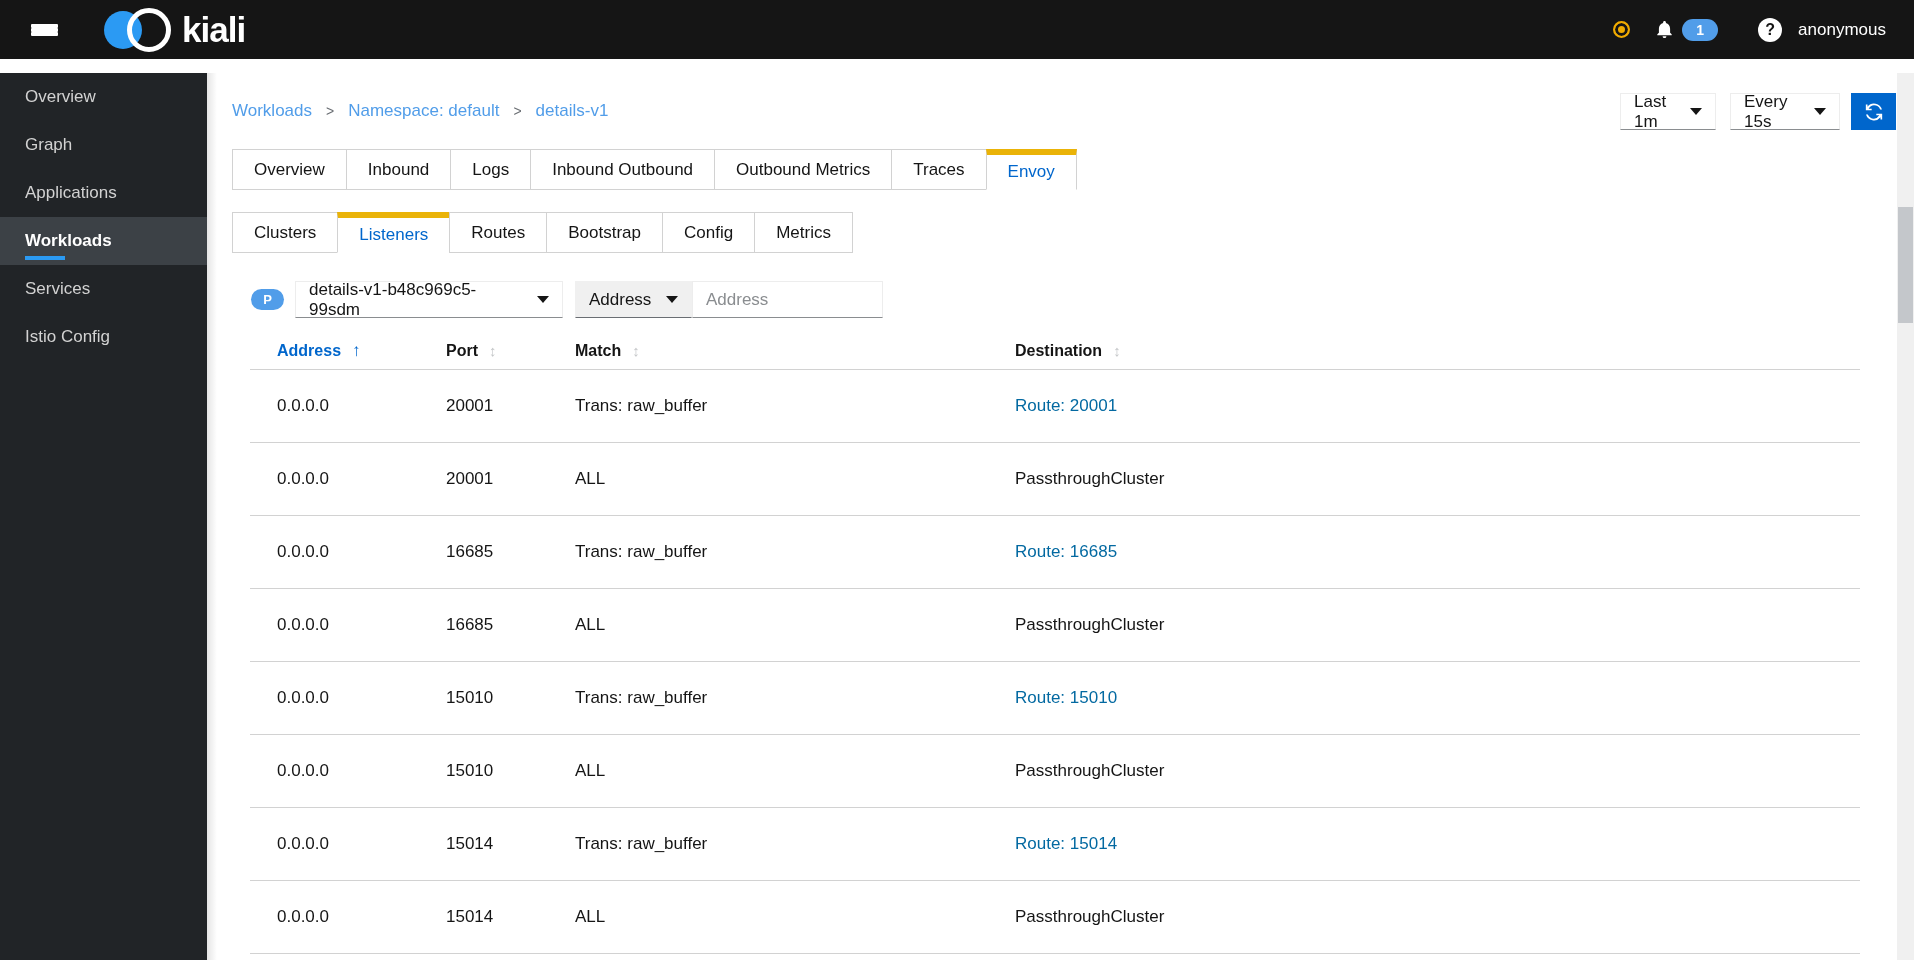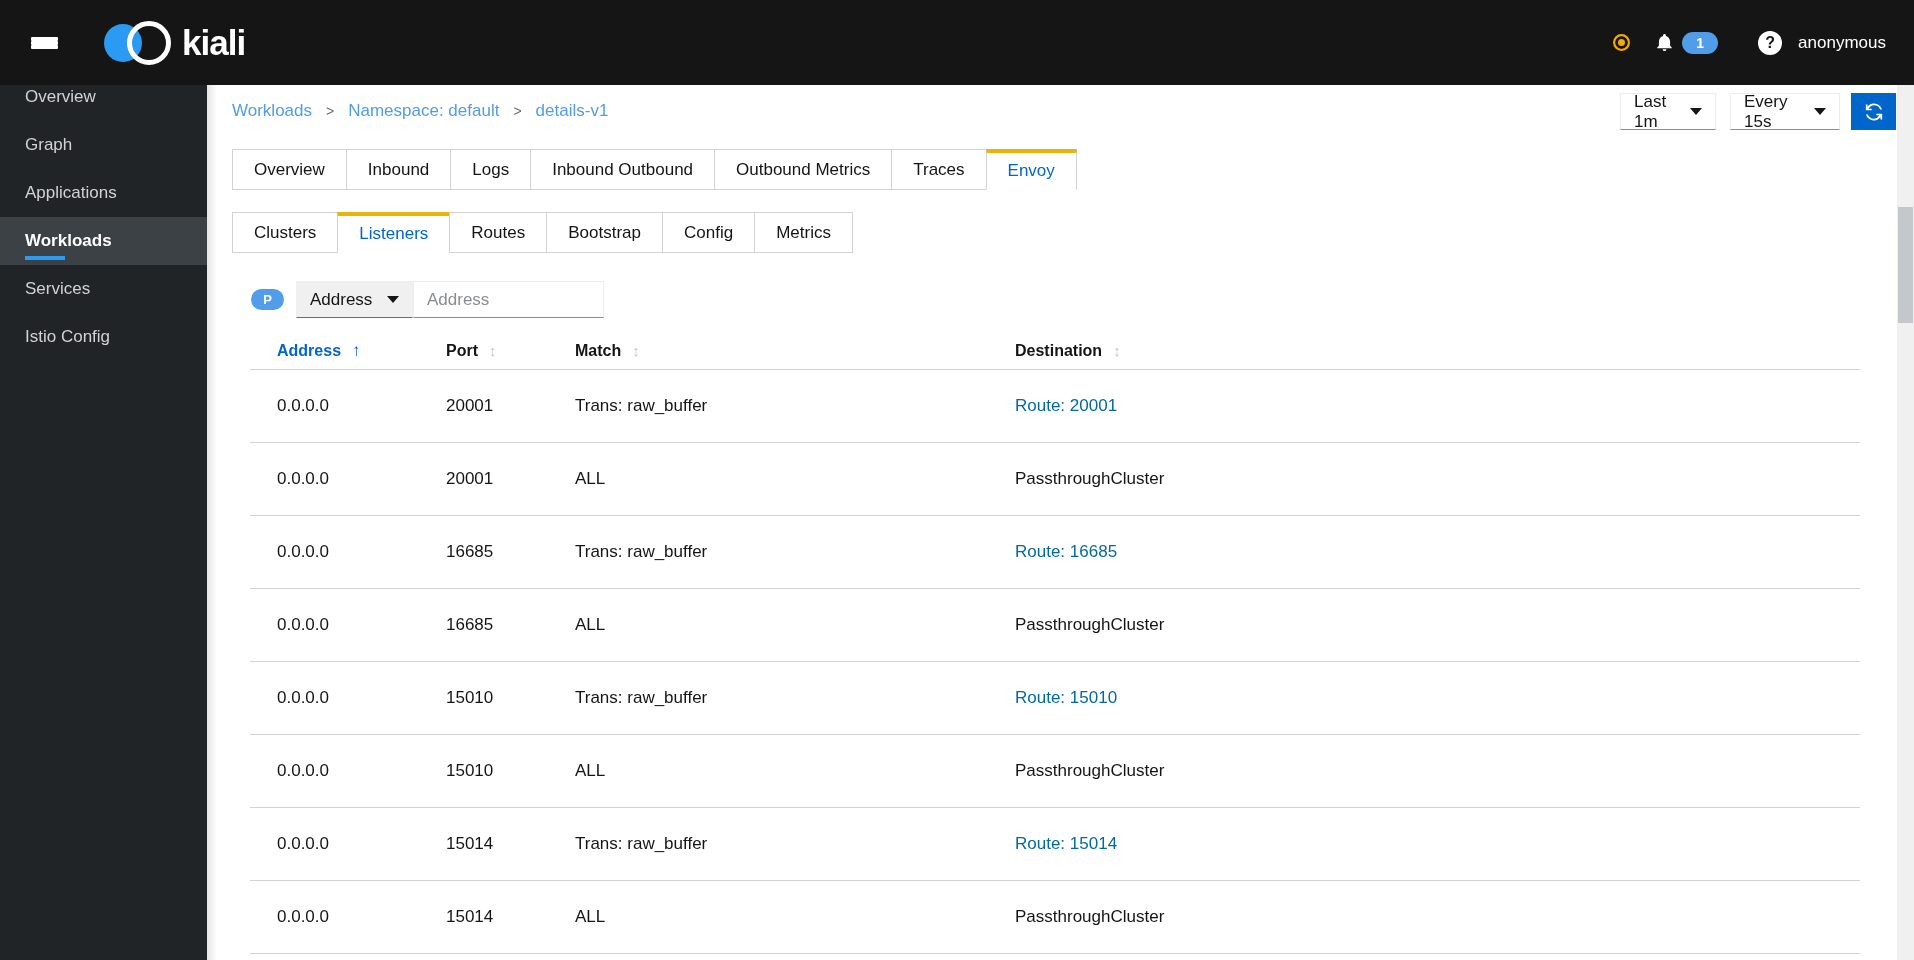"kiali" .masthead { height: 85px -> 59px }
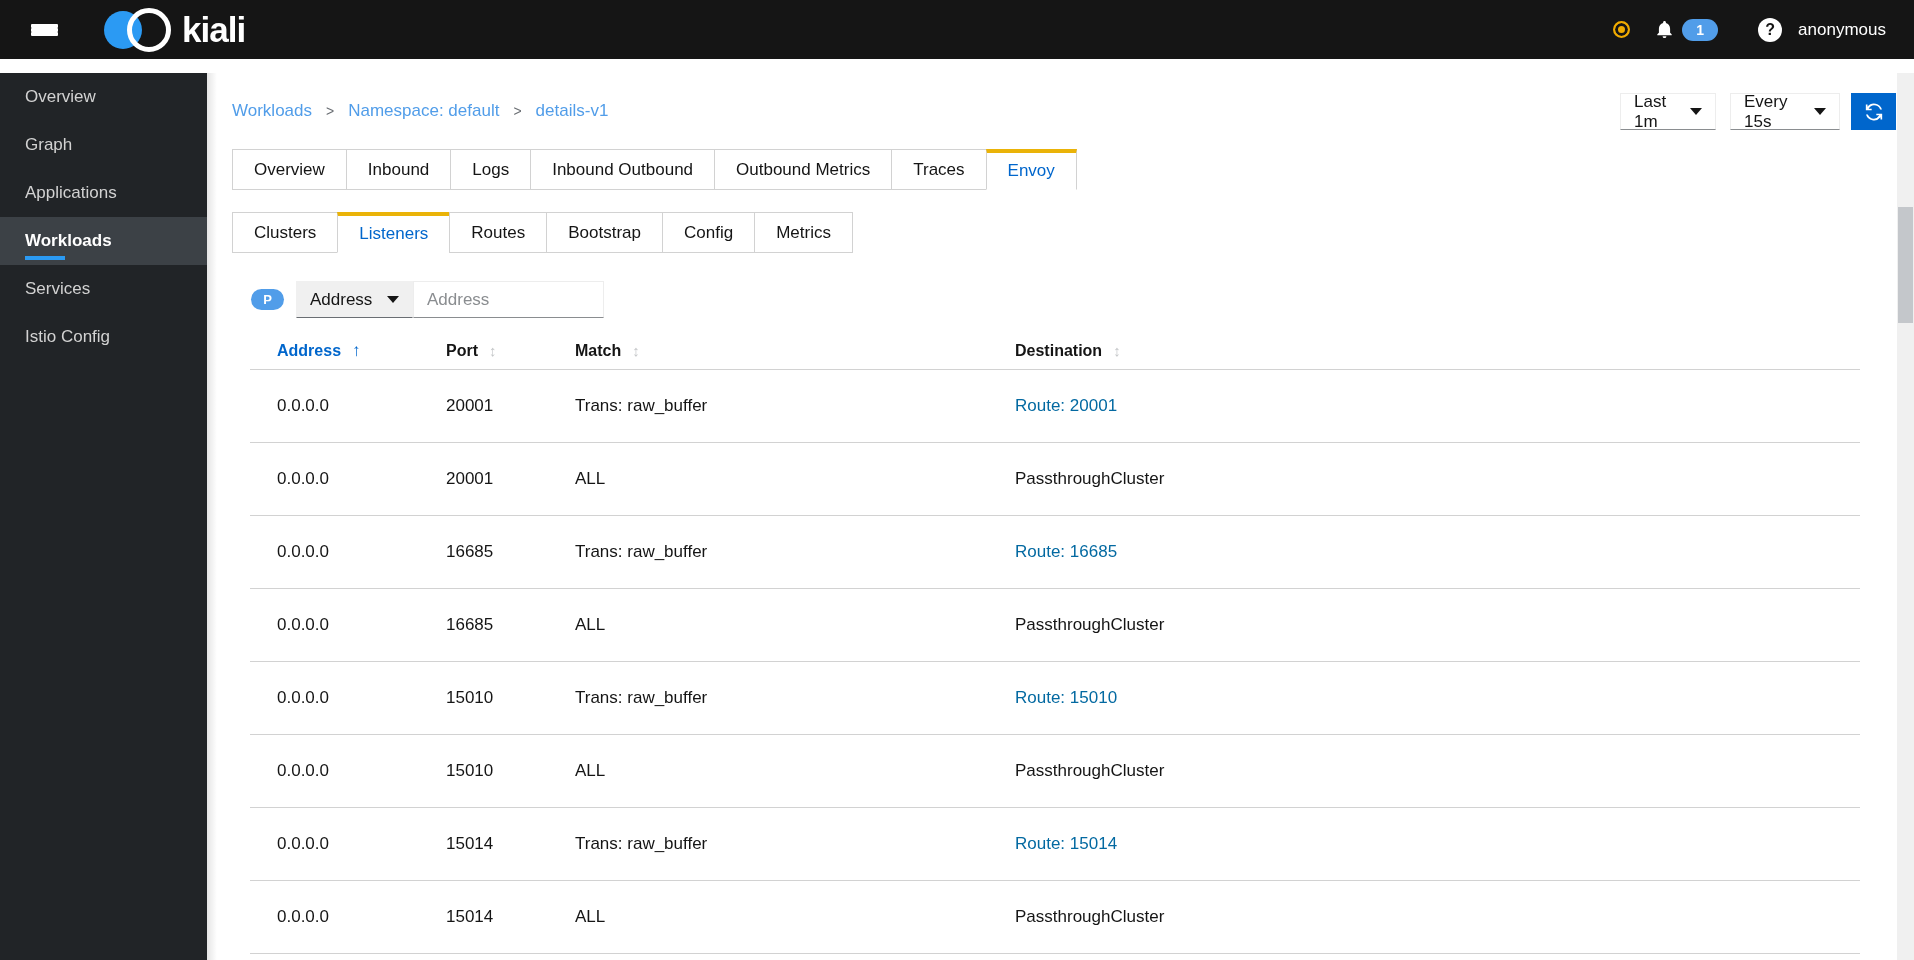"Envoy" .tab.active { border-top: 4px solid #eab308 -> 6px solid #eab308 }
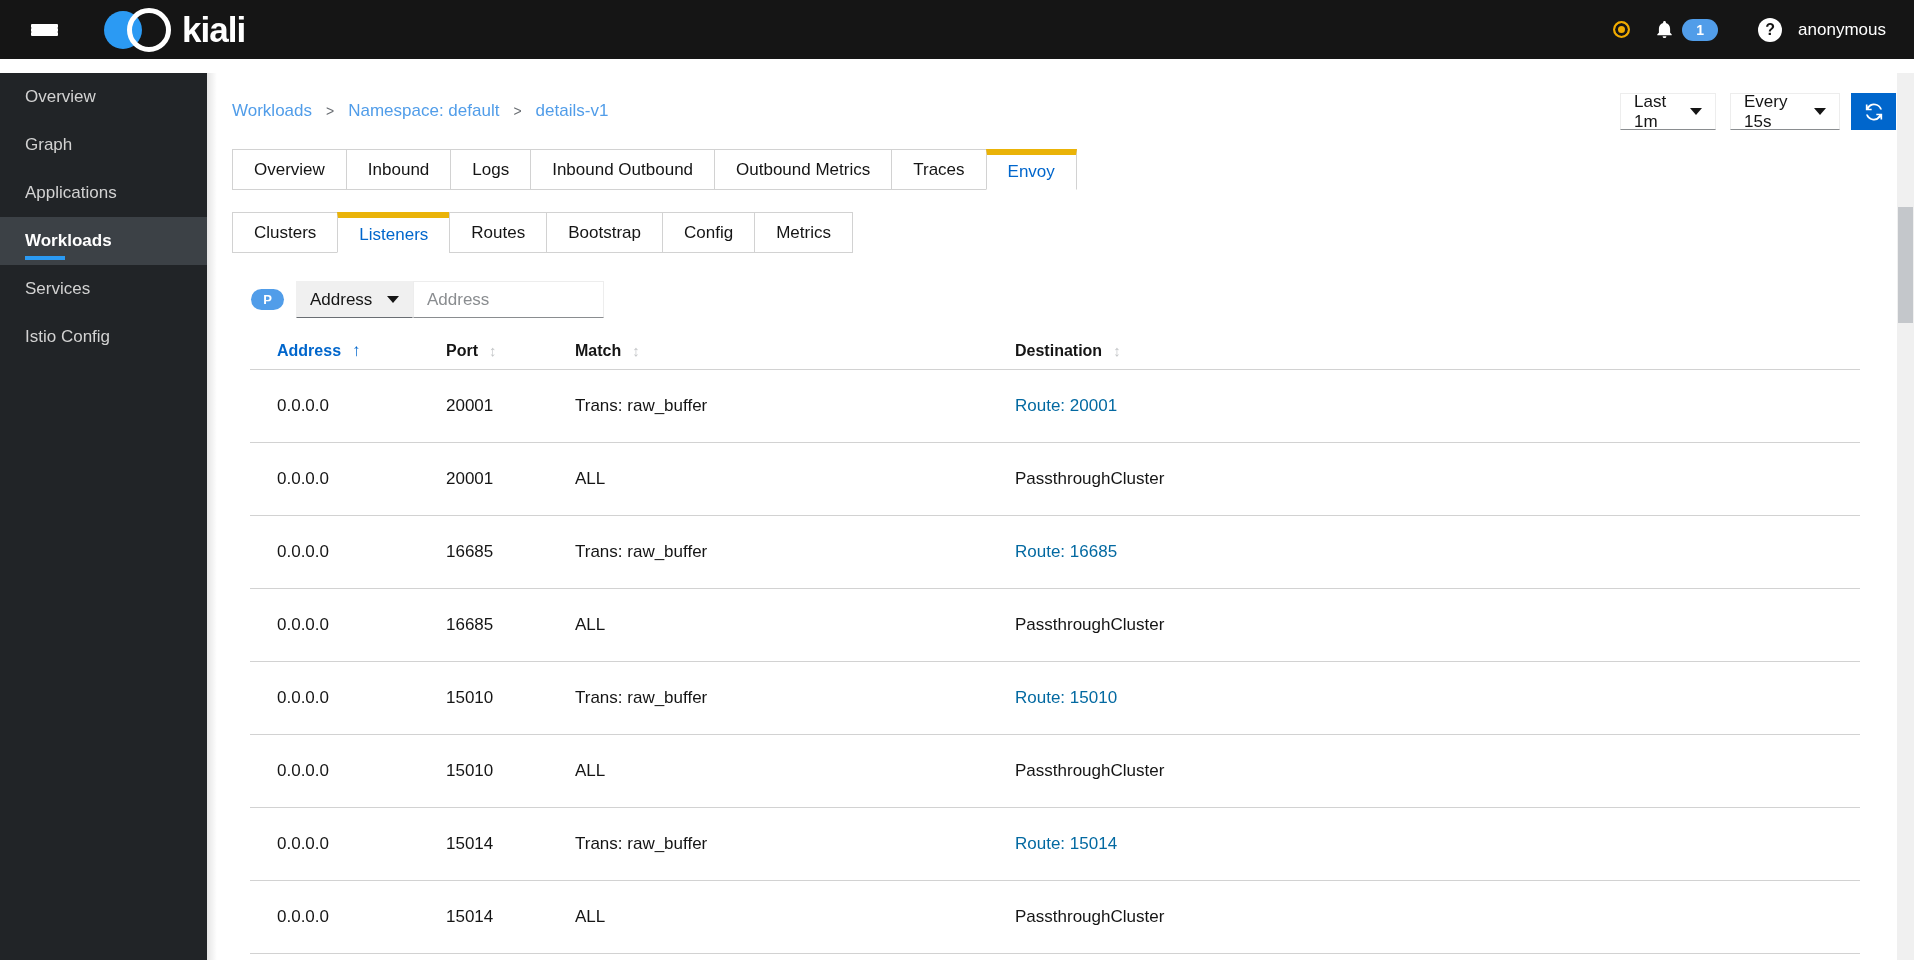"details-v1-b48c969c5-99sdm" div.pf-select { html: none -> <div> <span>details-v1-b48c969c5-99sdm</span> <span></span> </div> }
